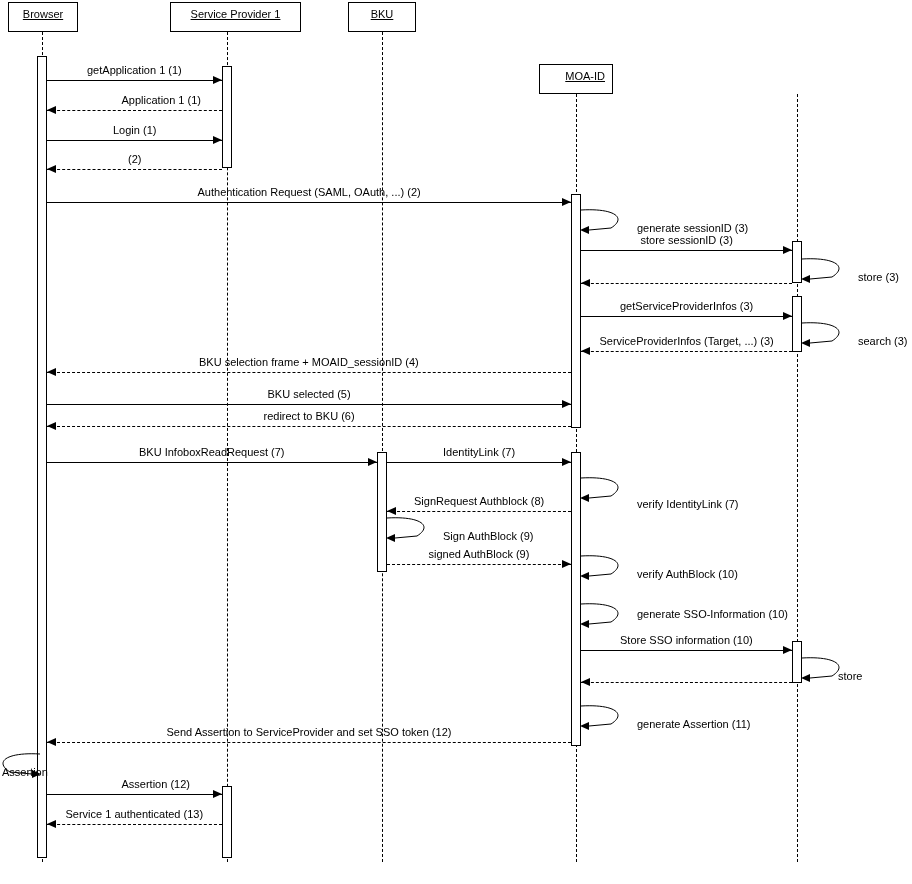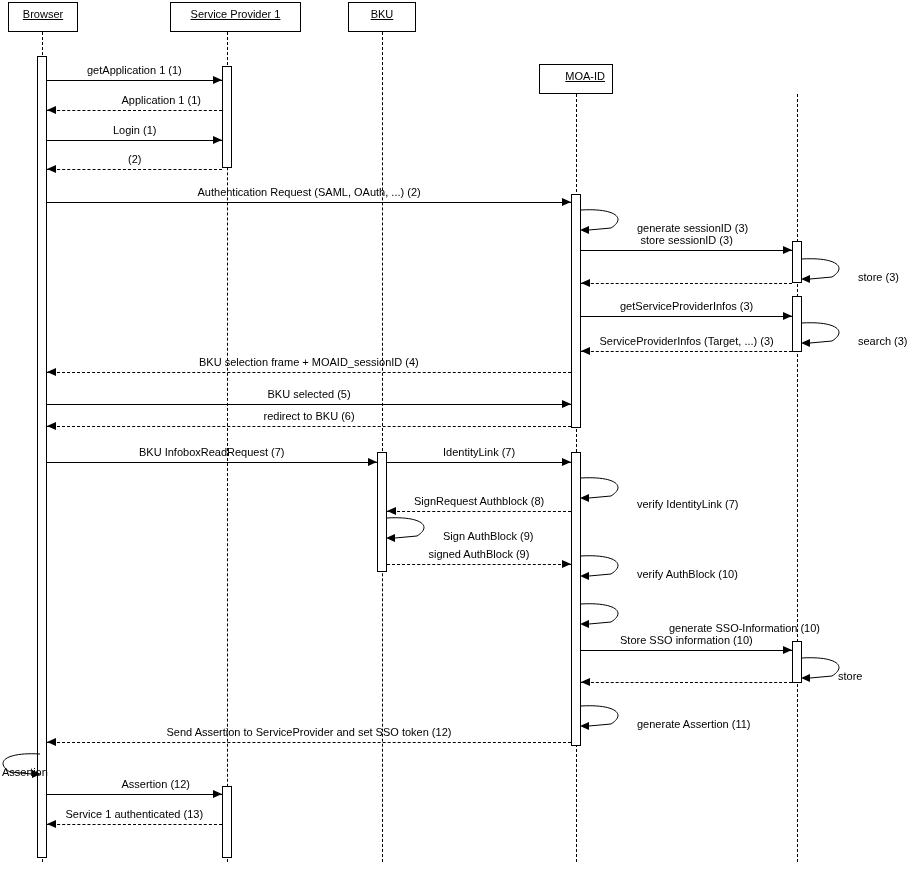"generate SSO-Information (10)" div.msg-label { margin-left: 32px -> none; top: 622px -> 608px }
